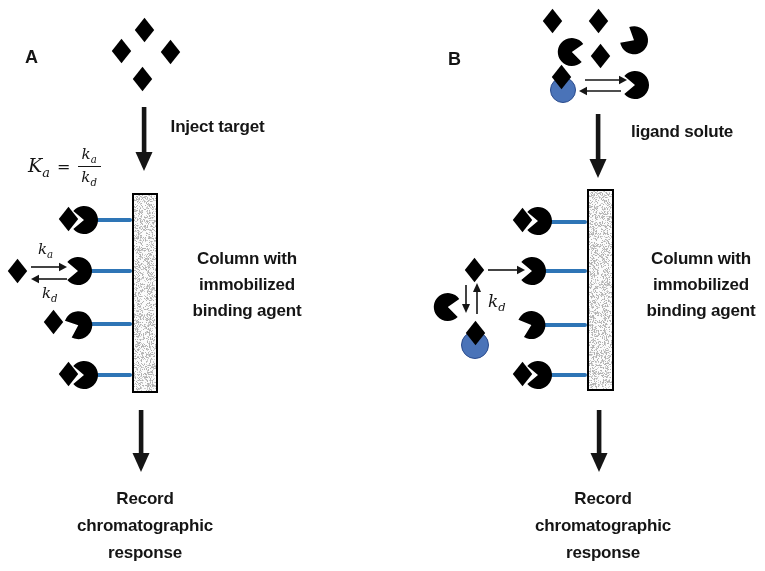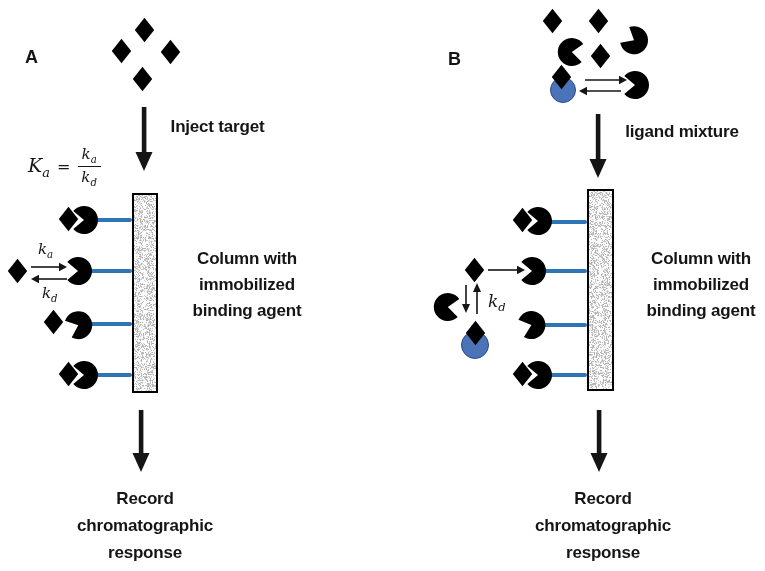"ligand mixture" div { text: mixture -> solute }
